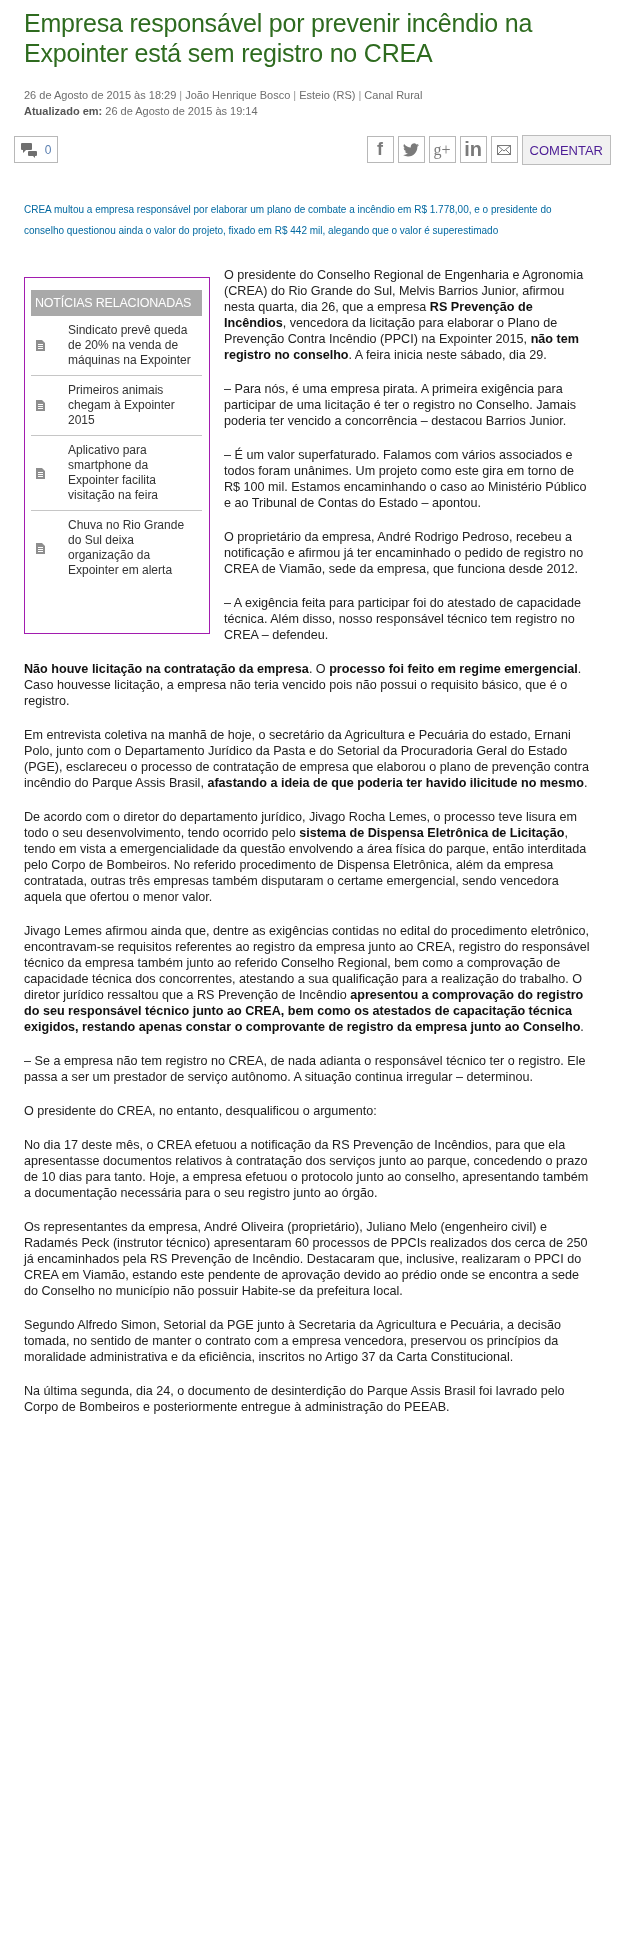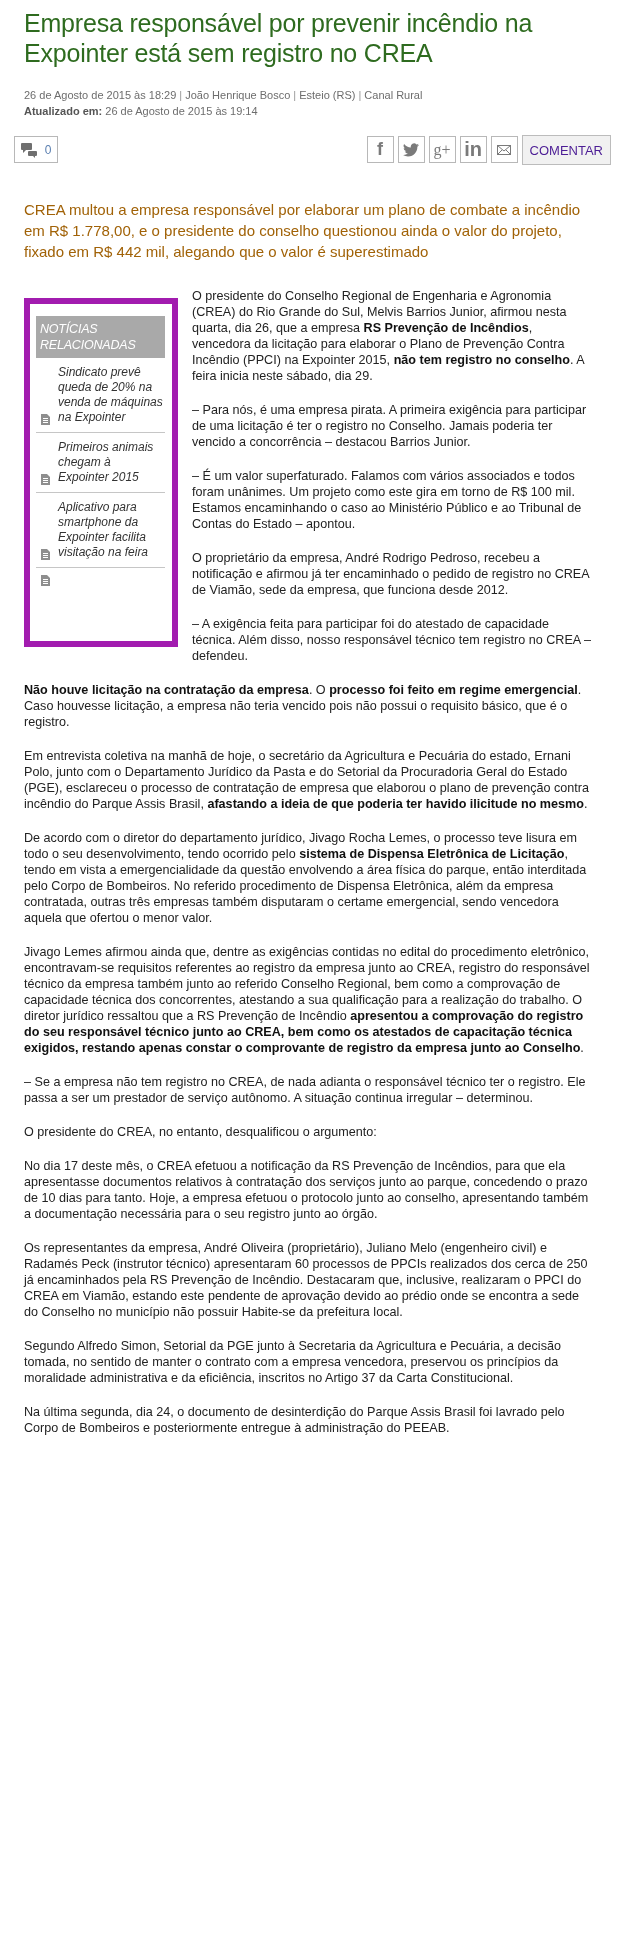"CREA multou a empresa responsável" .lead { color: #a16207 -> #0369a1; font-size: 15px -> 10px }
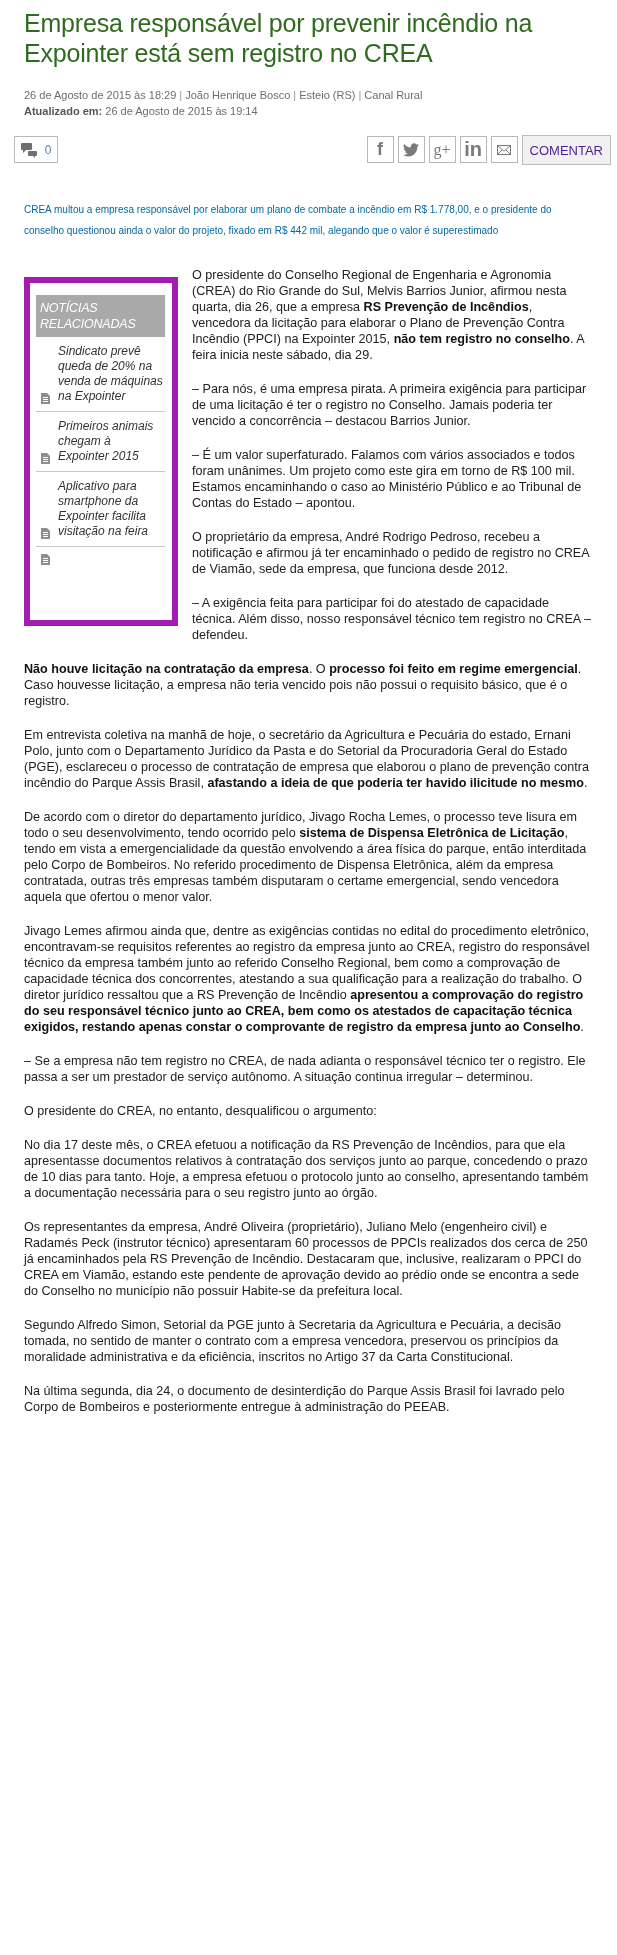"NOTÍCIAS RELACIONADAS" .related { border: 6px solid #a21caf -> 1px solid #a21caf; font-style: italic -> none; width: 154px -> 186px }
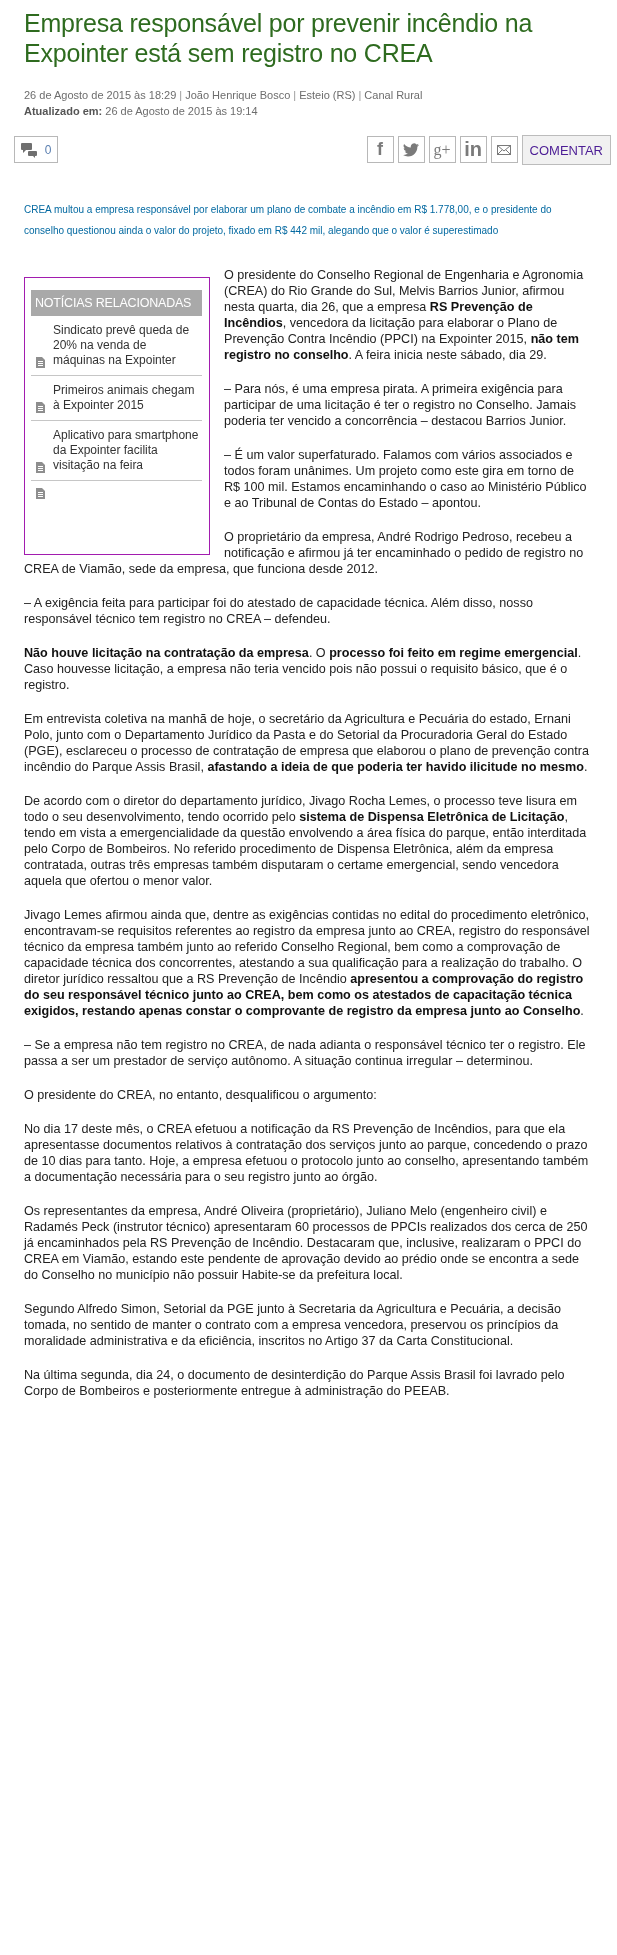"Sindicato prevê queda de 20%" .related-item { align-items: flex-end -> center; gap: 8px -> 23px }
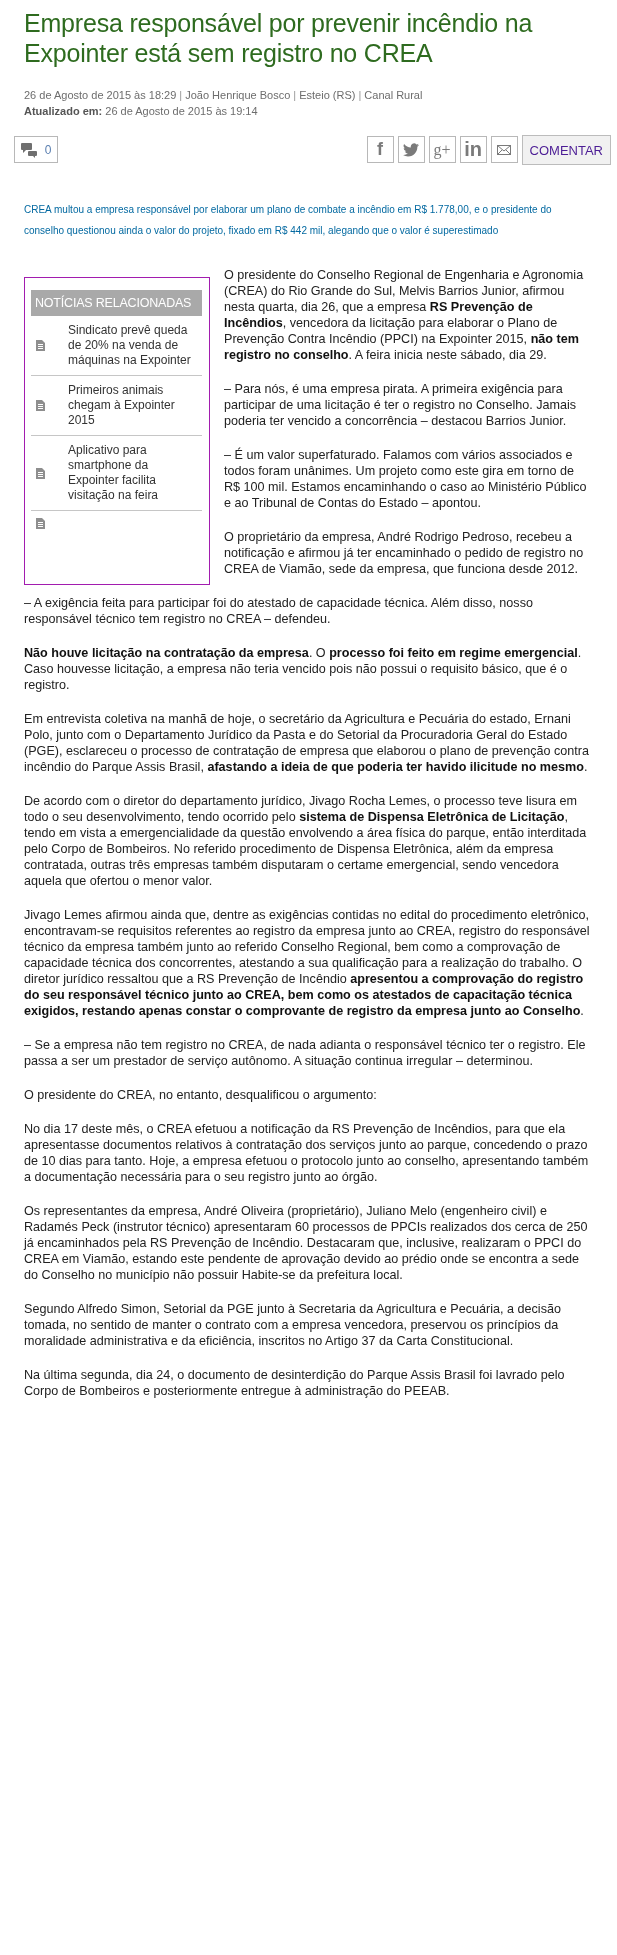"Chuva no Rio Grande do" span { html: none -> <span>Chuva no Rio Grande do Sul deixa organização da Expointer em alerta</span> }
